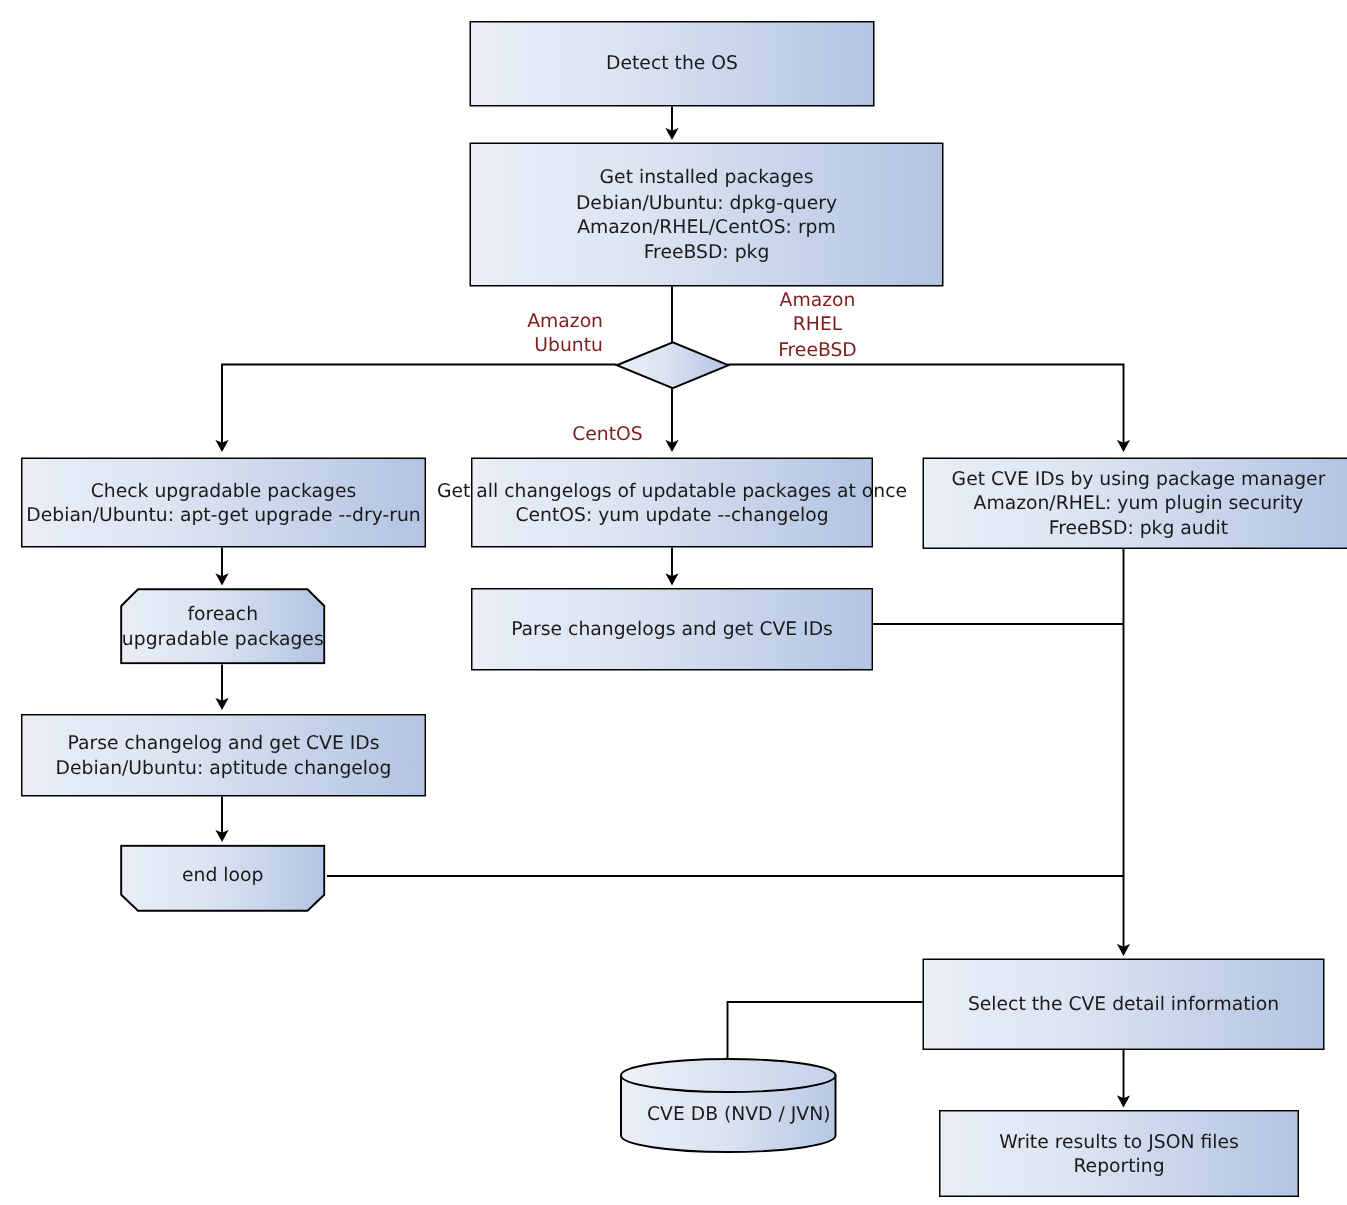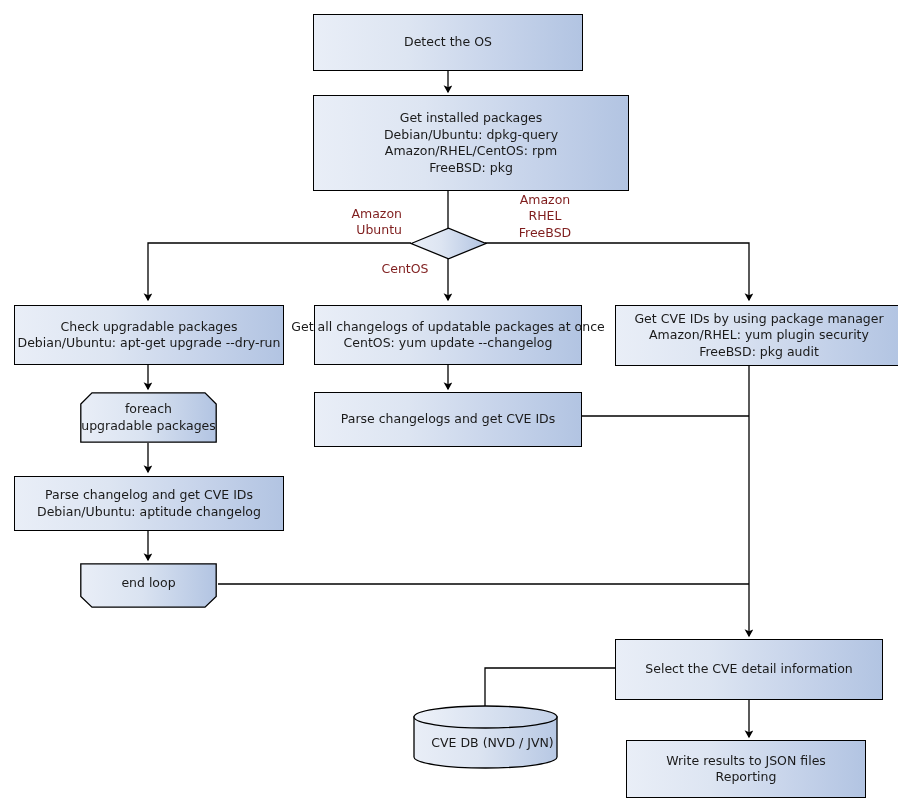"CentOS" div.edge-label { top: 261px -> 281px }
